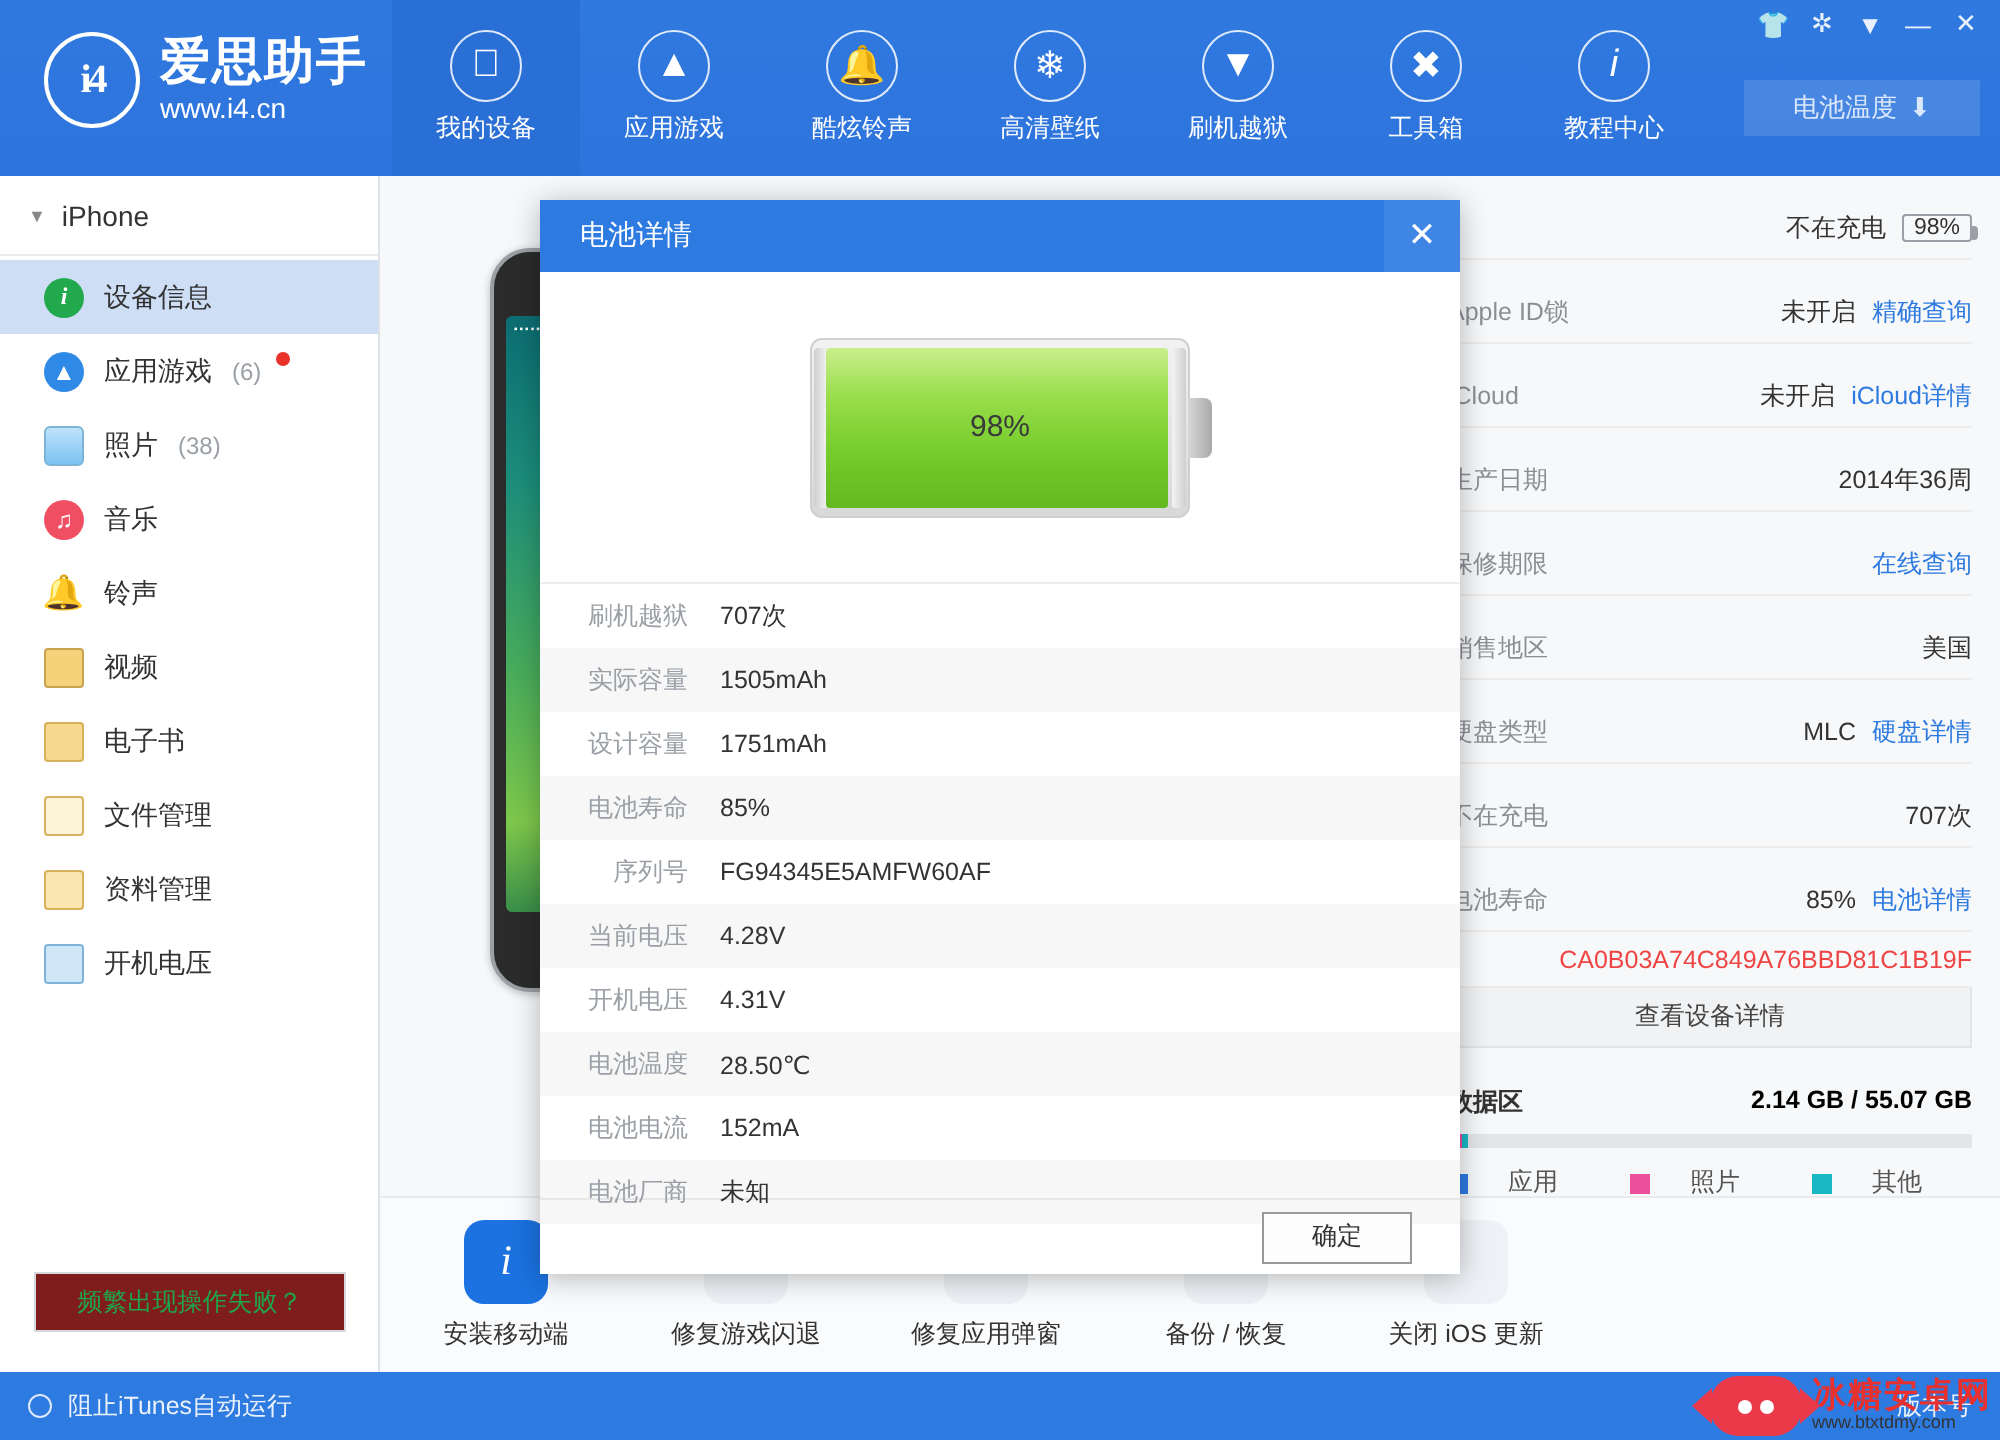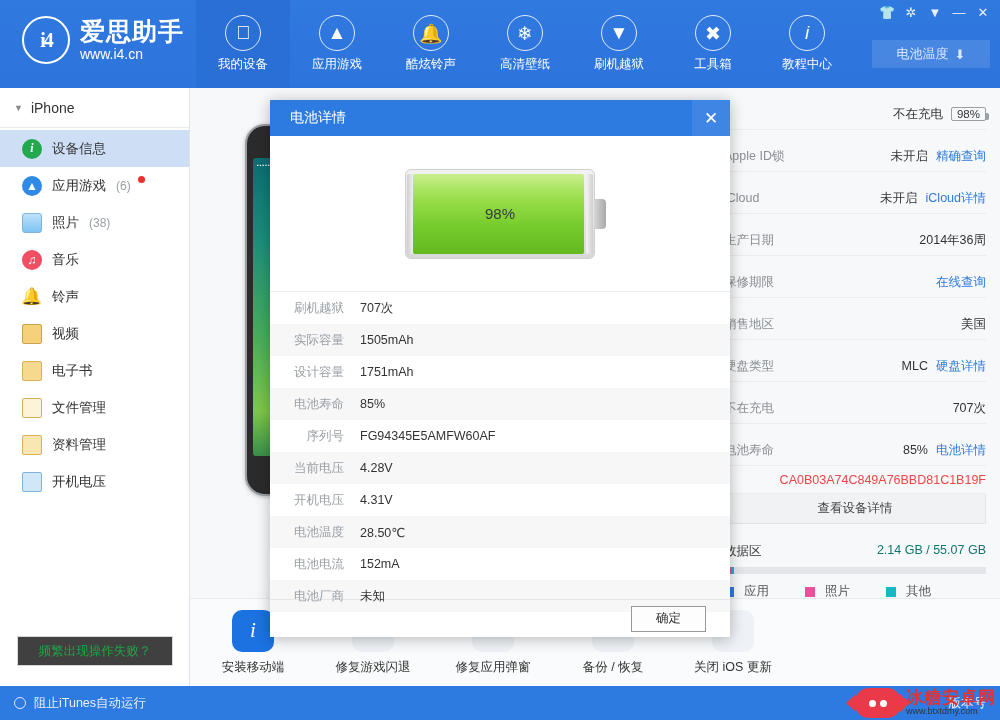"数据区" .st-top { font-weight: none -> bold }
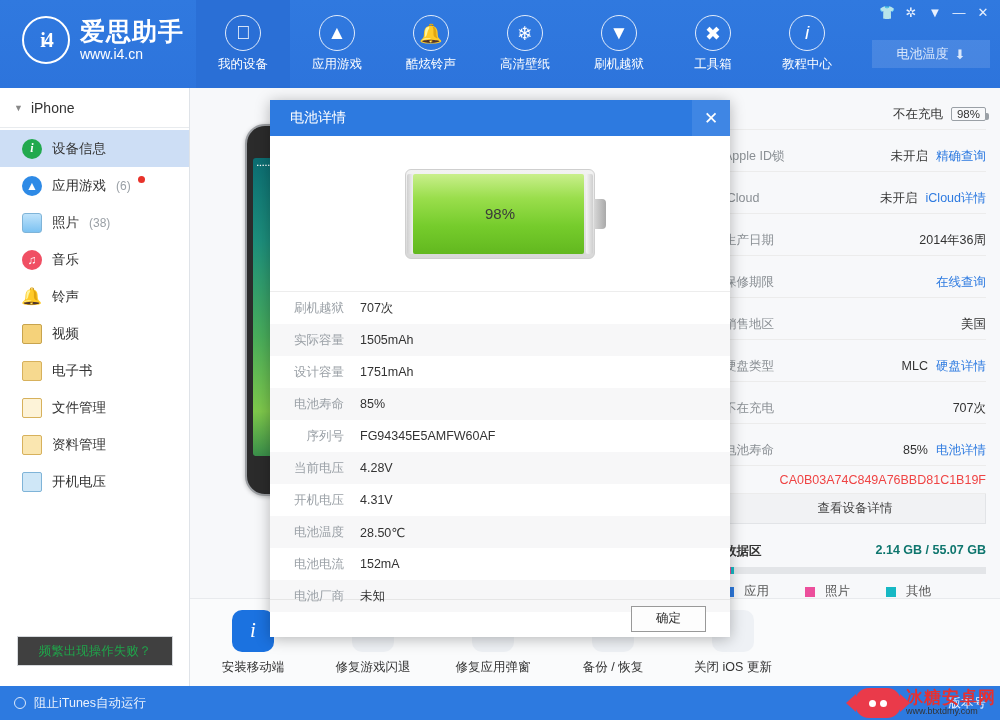"2.14 GB / 55.07 GB" .st-num { color: #0f766e -> #000000 }
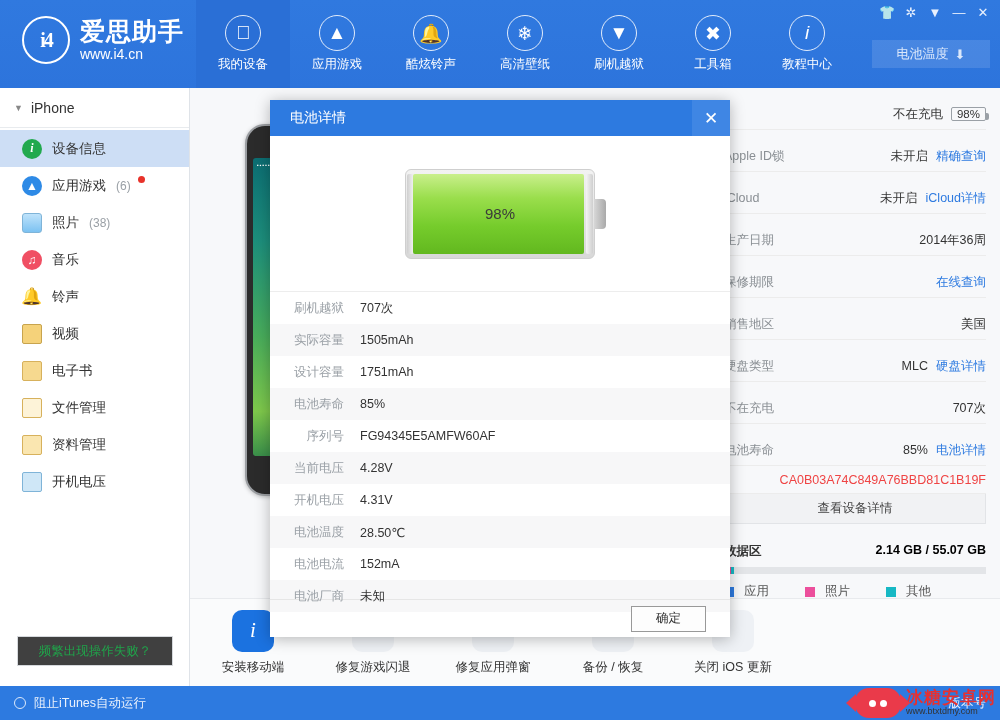"应用" .lg { gap: 10px -> 20px }
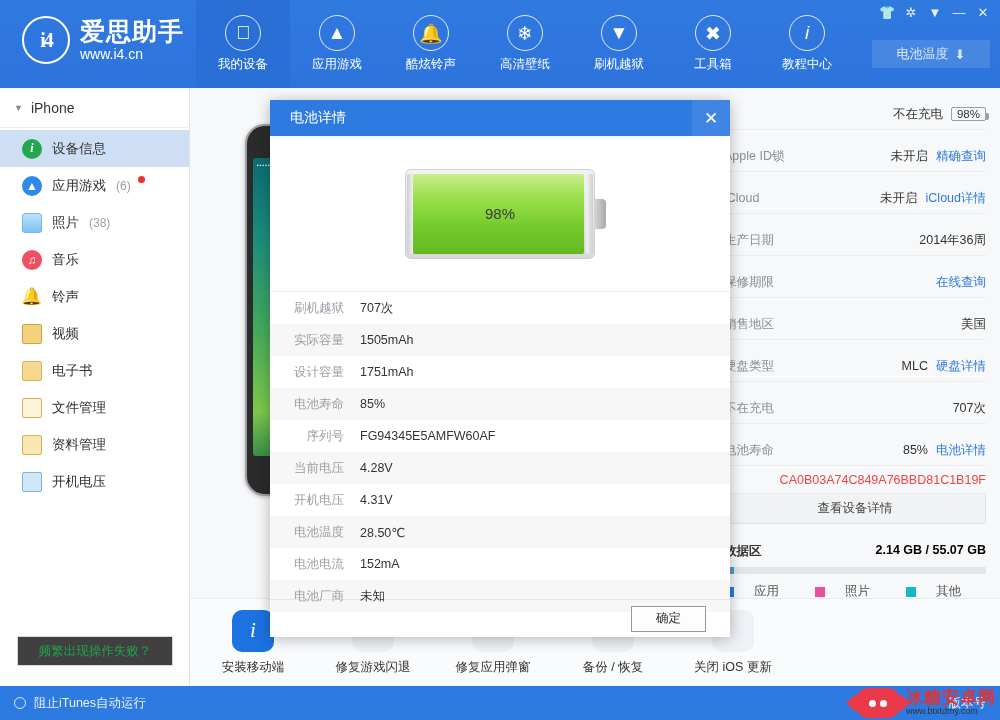"频繁出现操作失败？" .fail-btn { background: #404040 -> #7f1d1d }
